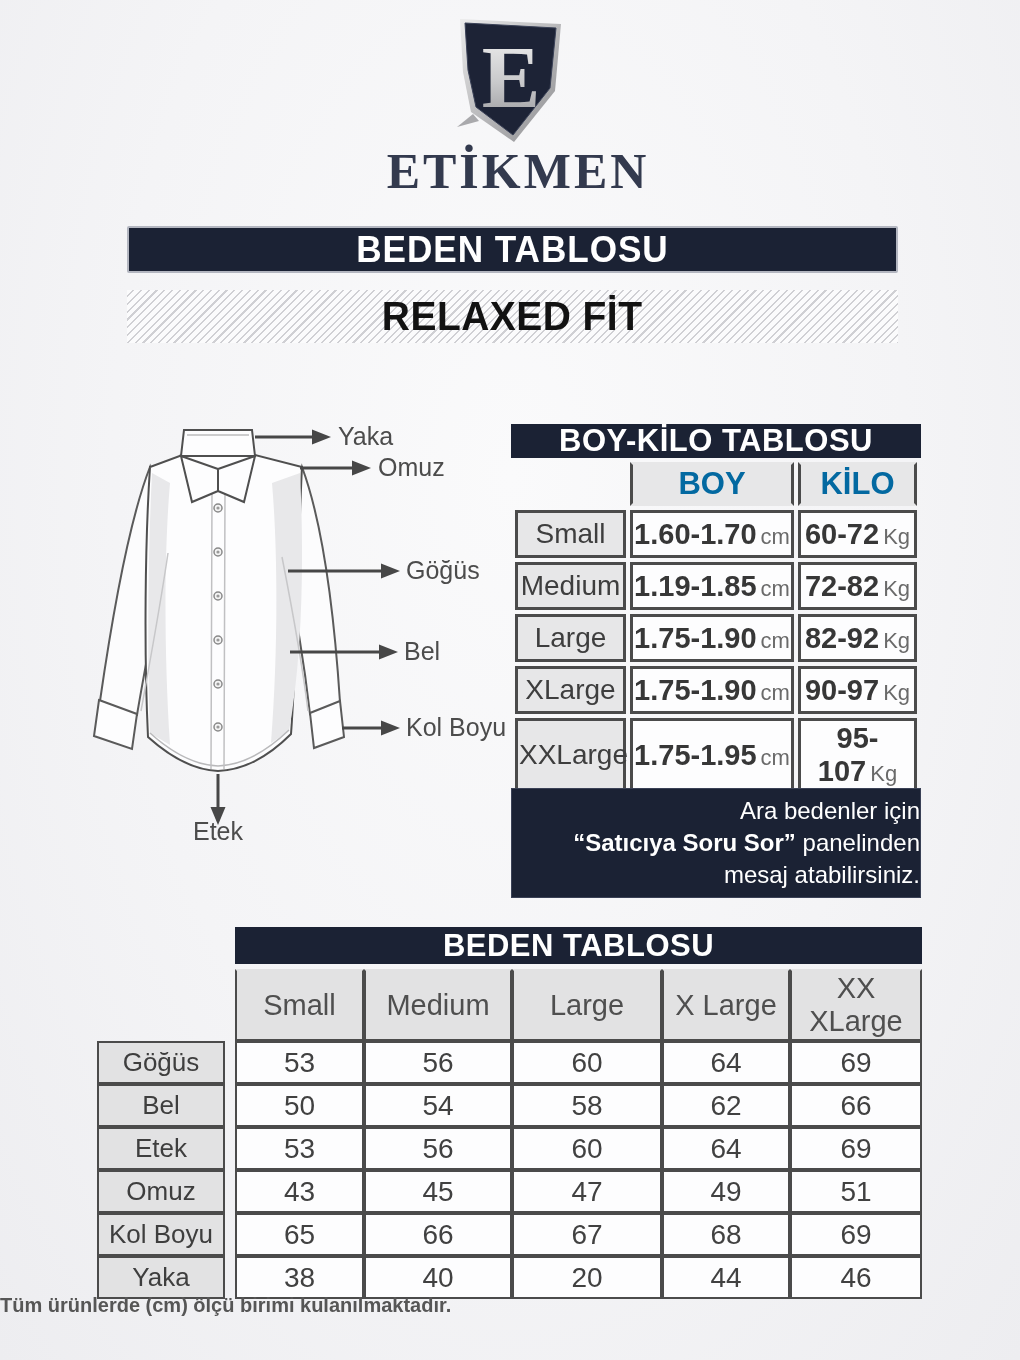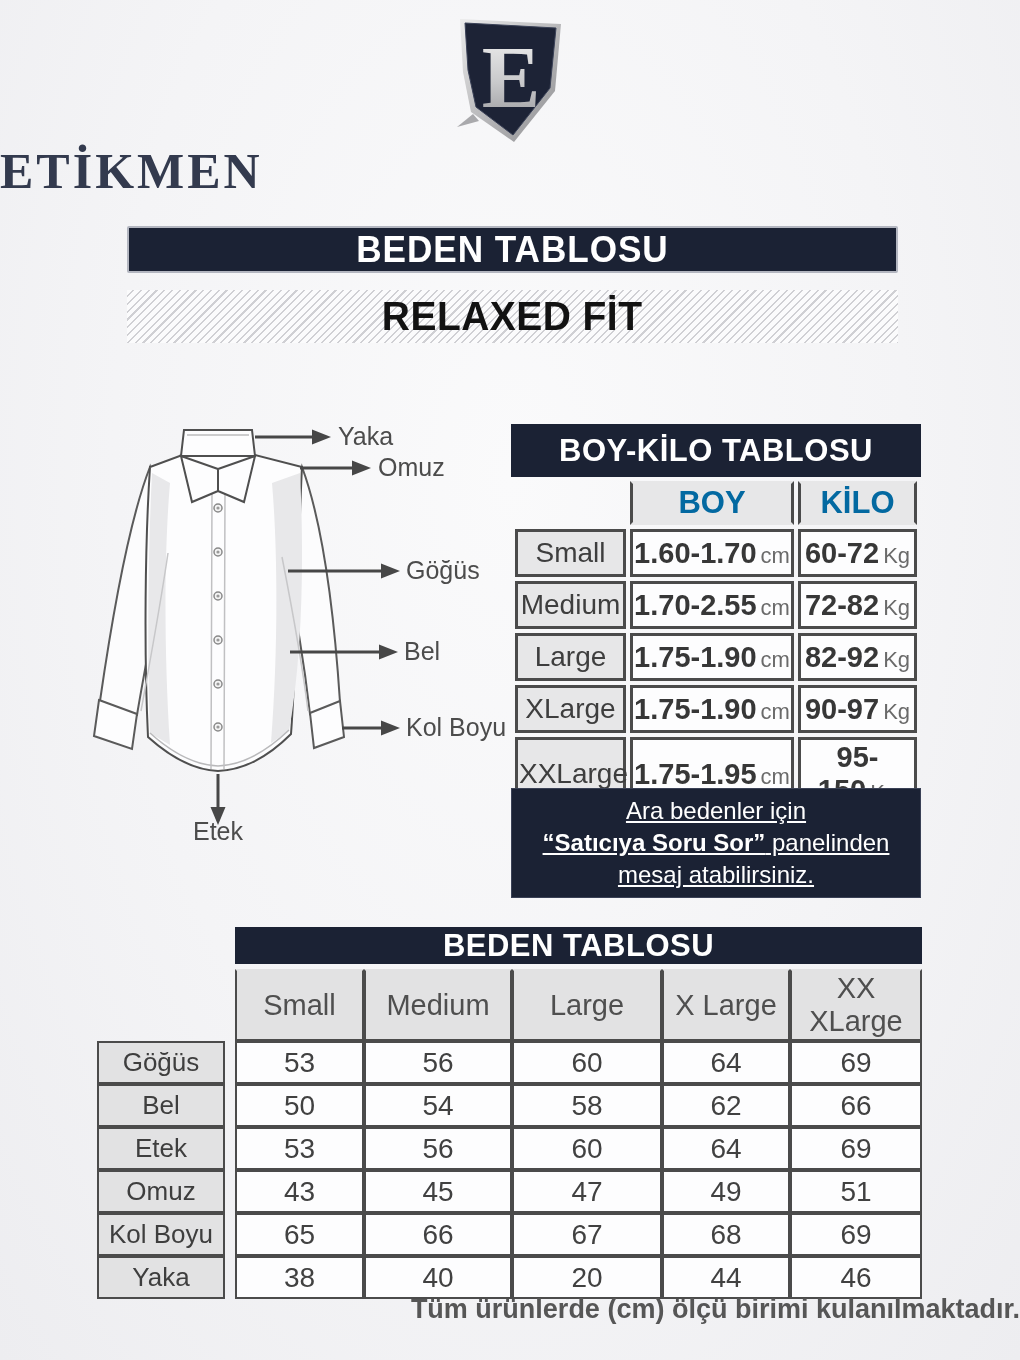"ETİKMEN" .brand-name { padding-left: none -> 16px; text-align: left -> center }
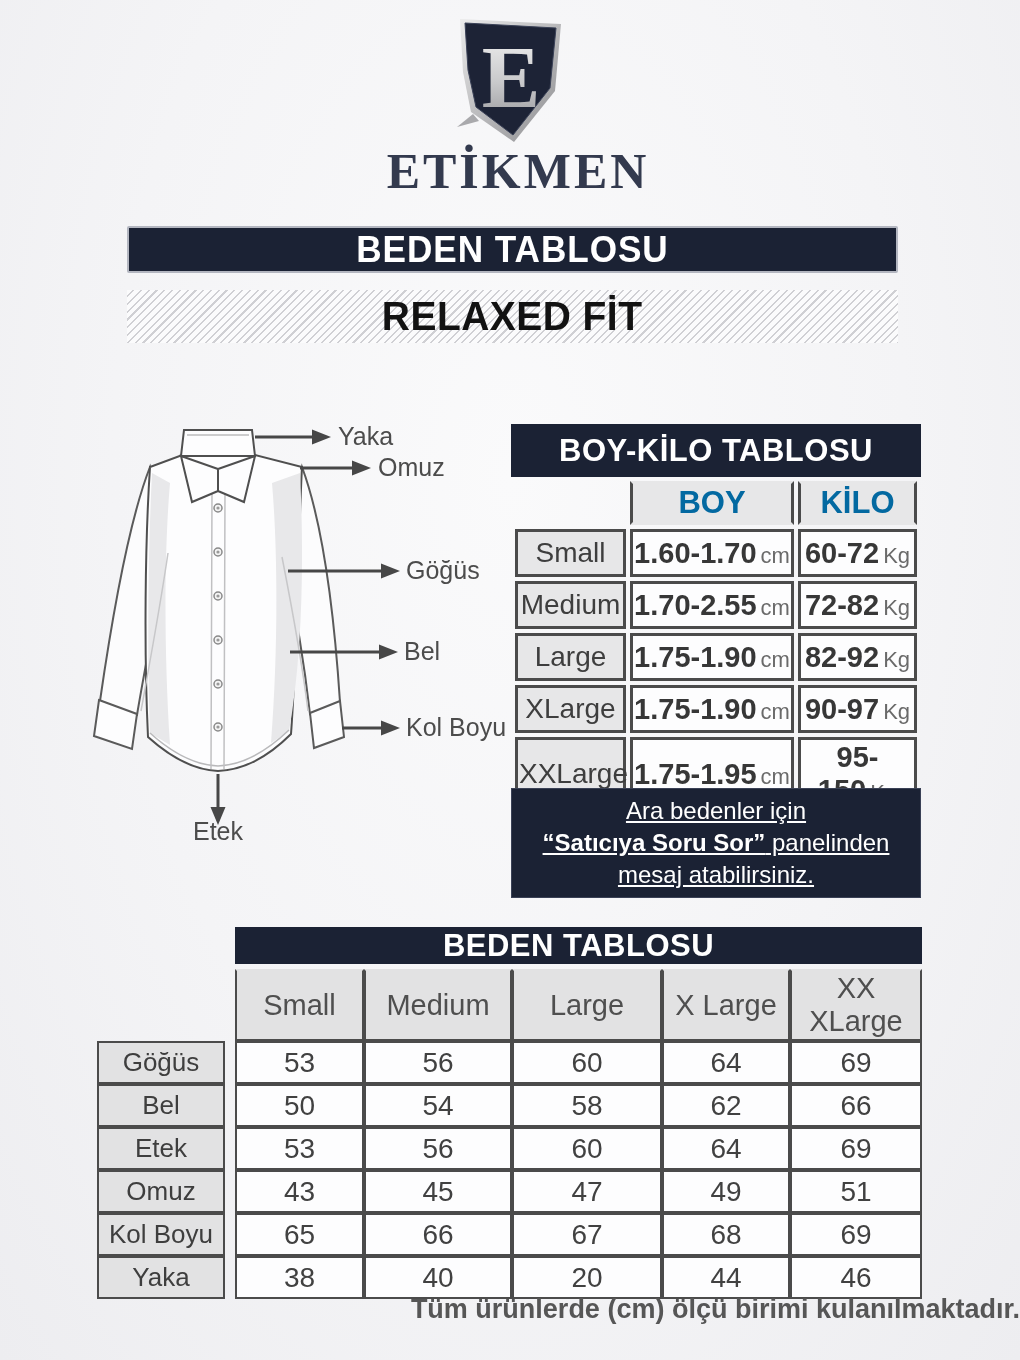"BOY-KİLO TABLOSU" .hw-title { height: 53px -> 34px }
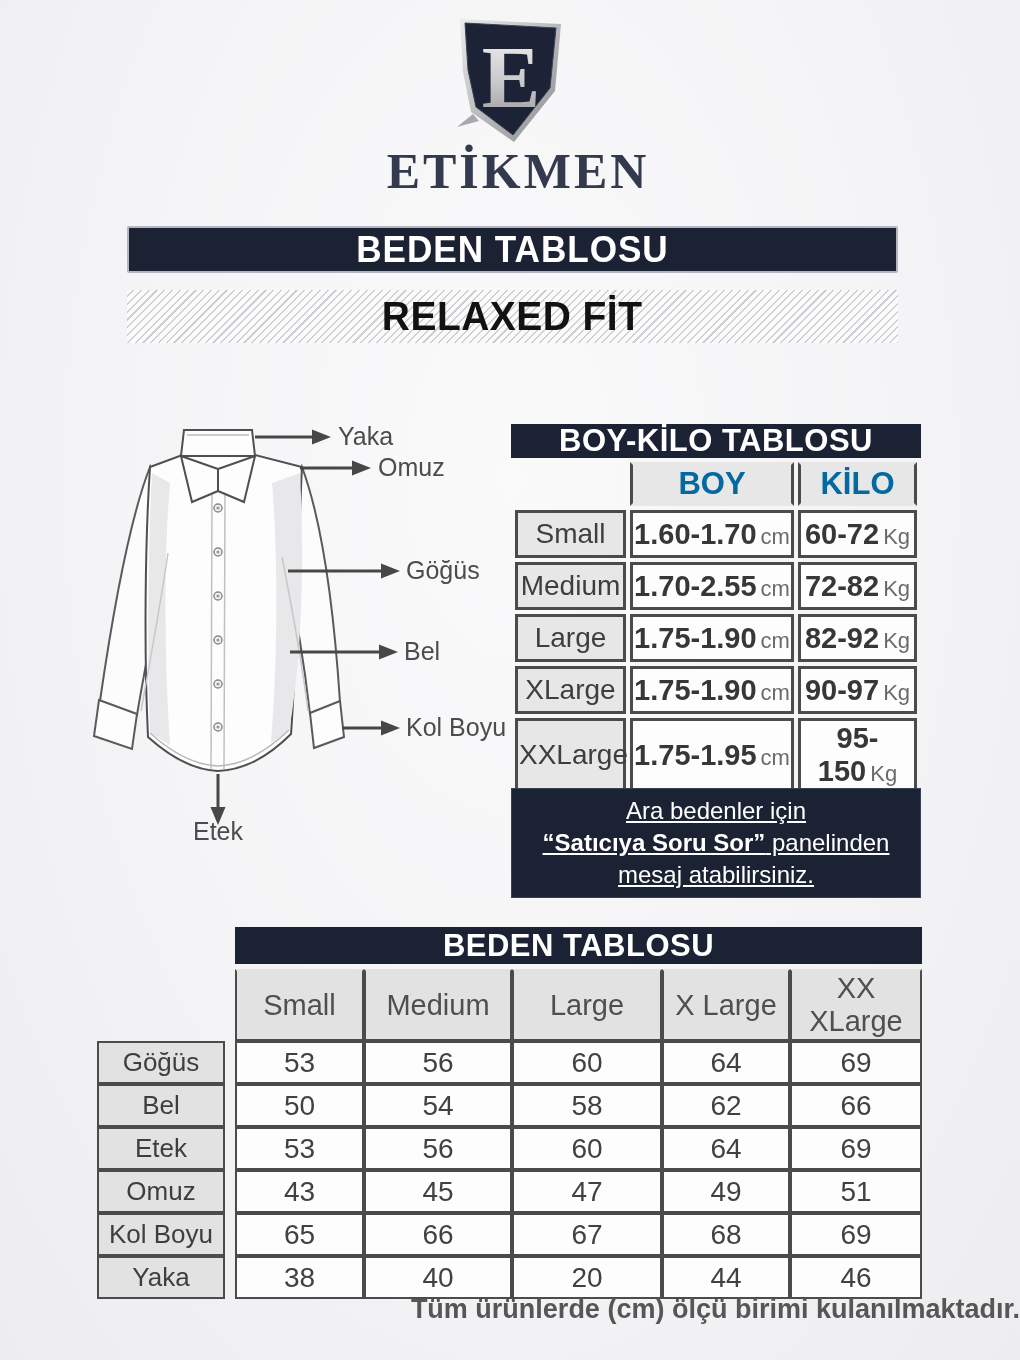"1.70-2.55" span { text: 1.70-2.55 -> 1.19-1.85 }
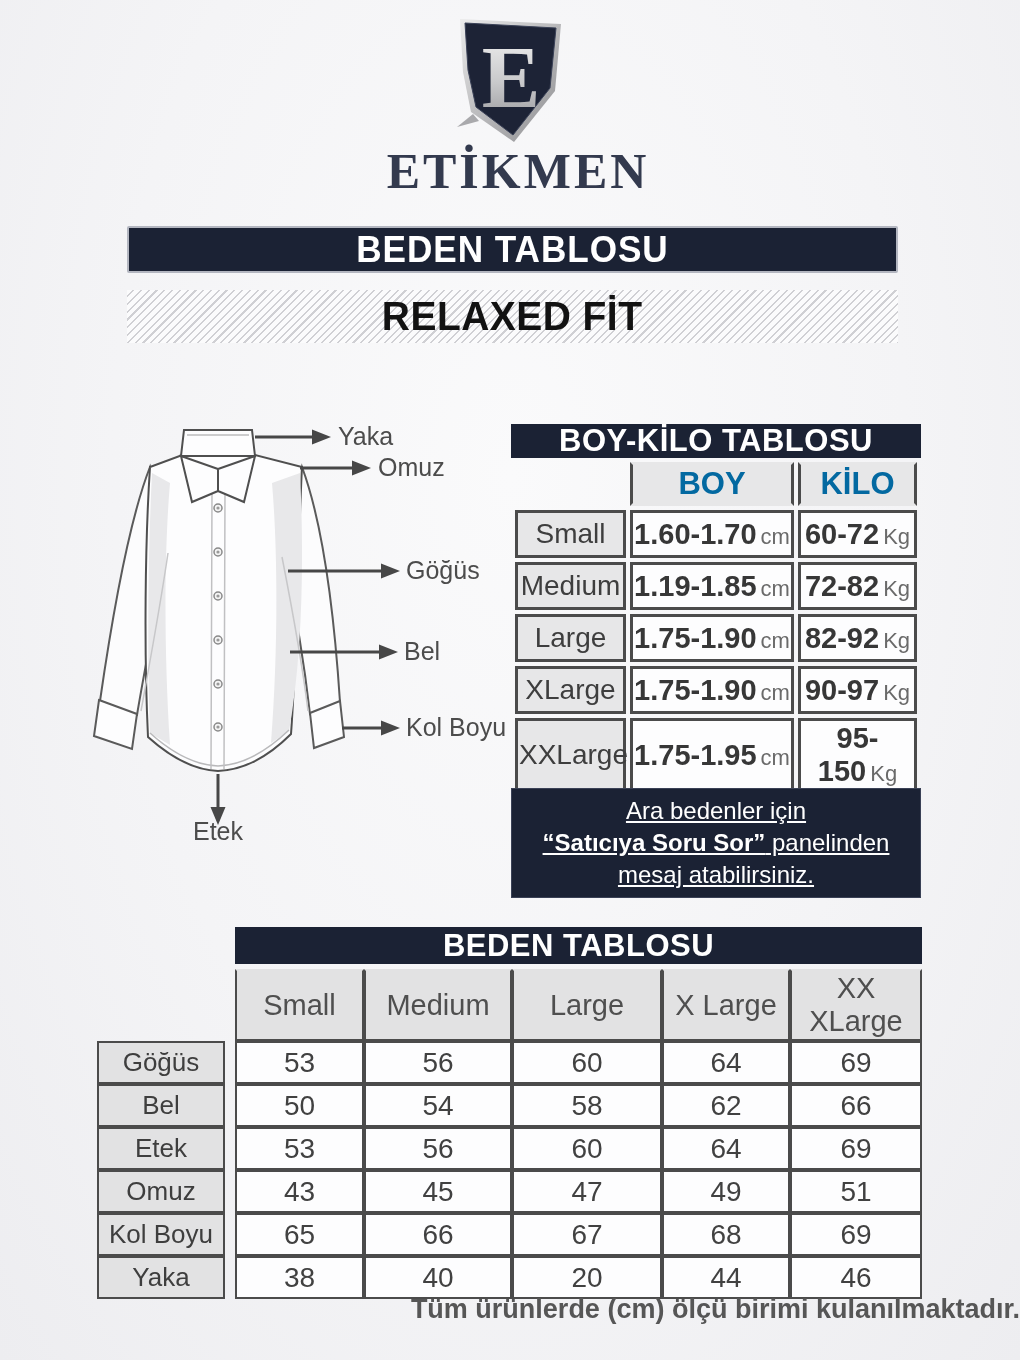"95-150" span { text: 95-150 -> 95-107 }
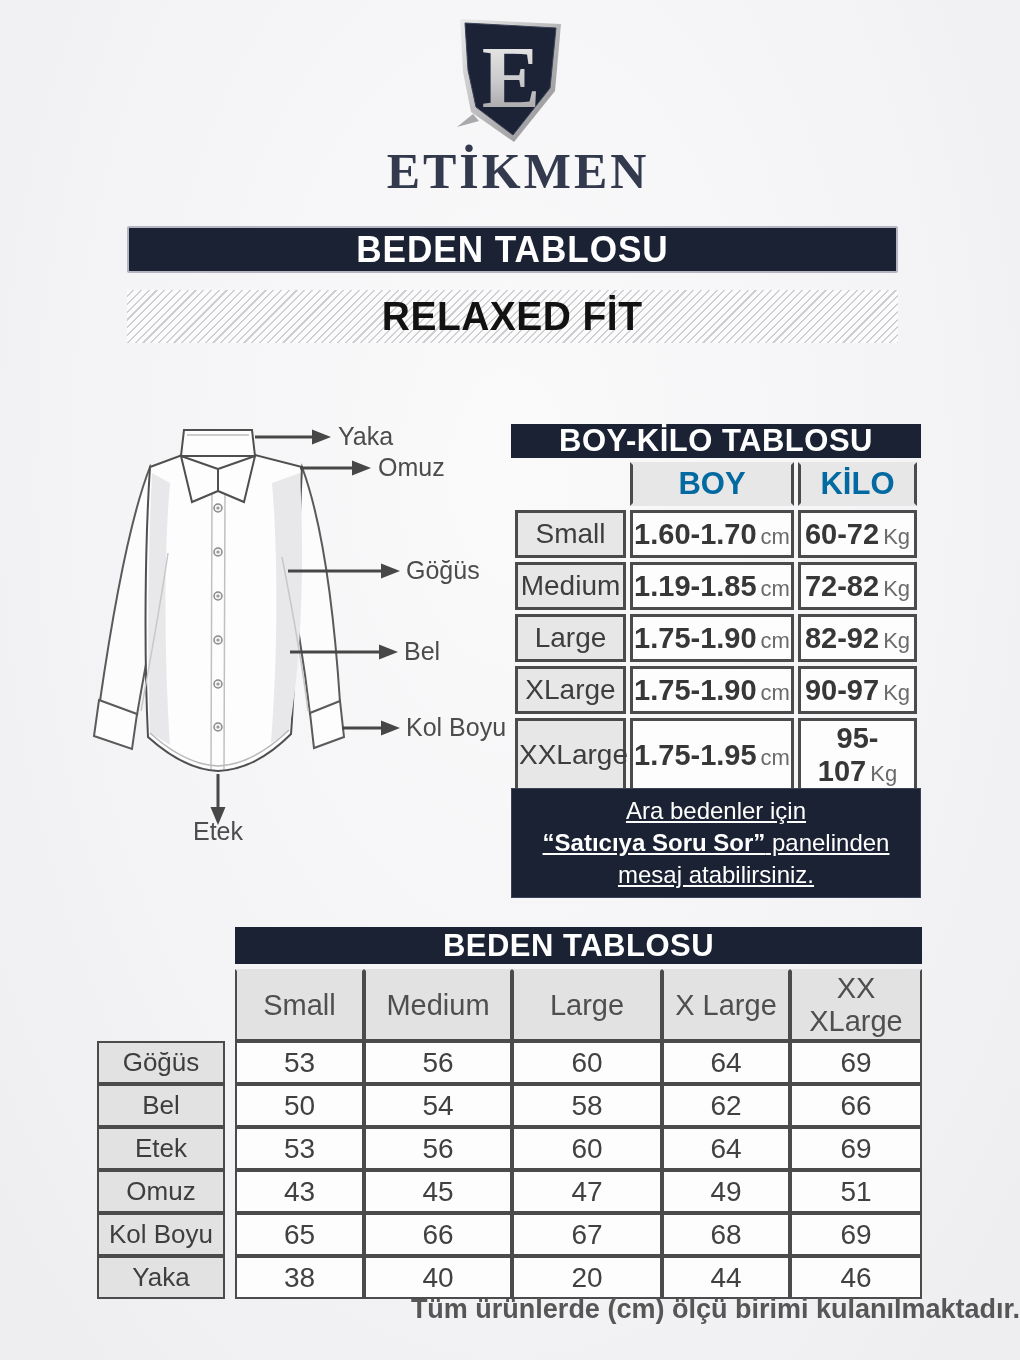"Ara bedenler için" .note { text-align: center -> right; text-decoration: underline -> none }
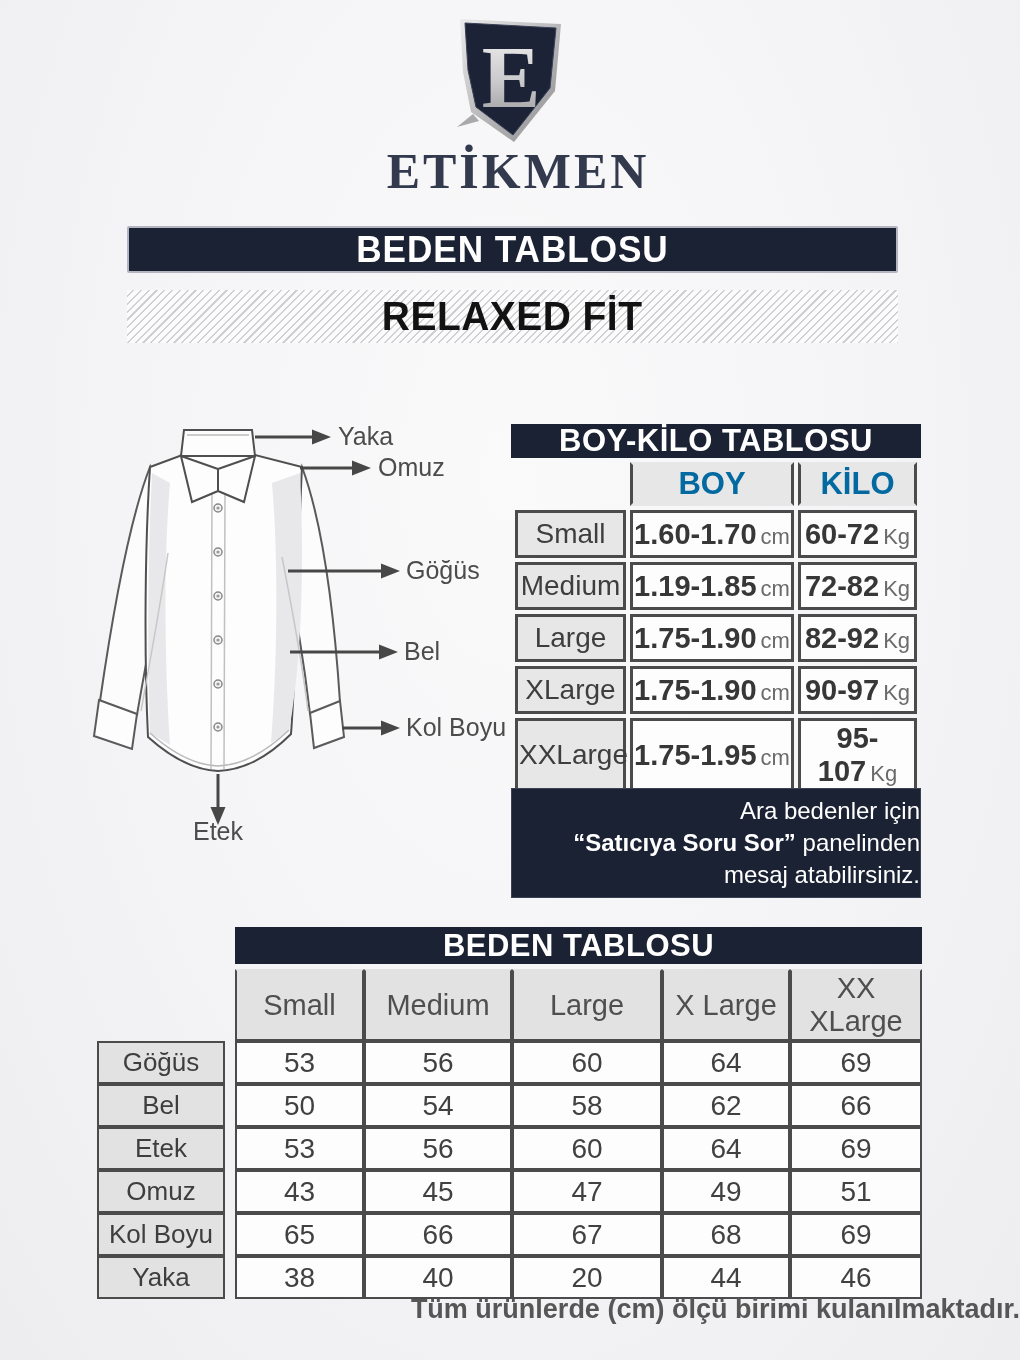"Tüm ürünlerde (cm) ölçü birimi" .footer { font-size: 27px -> 20px; text-align: right -> left }
